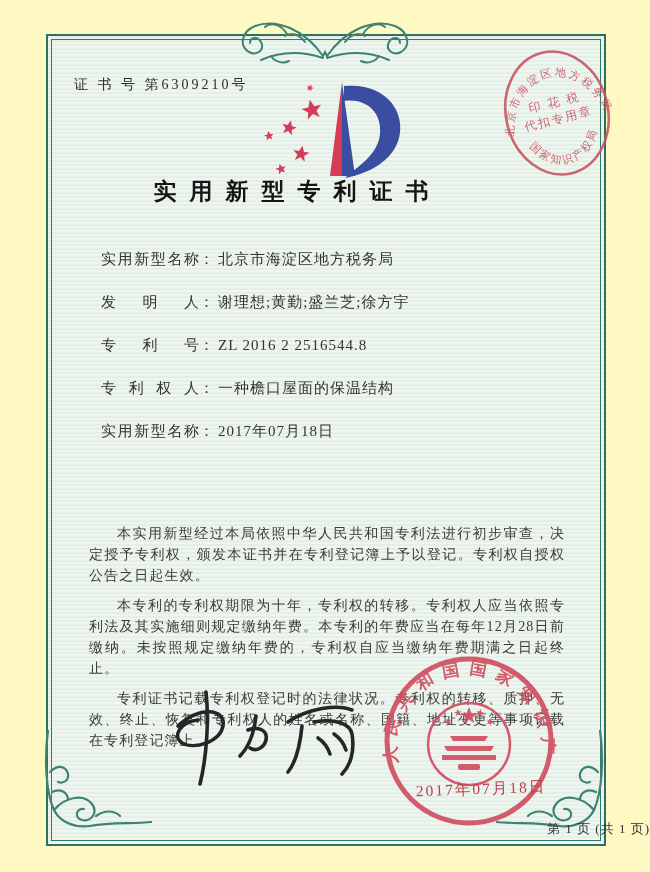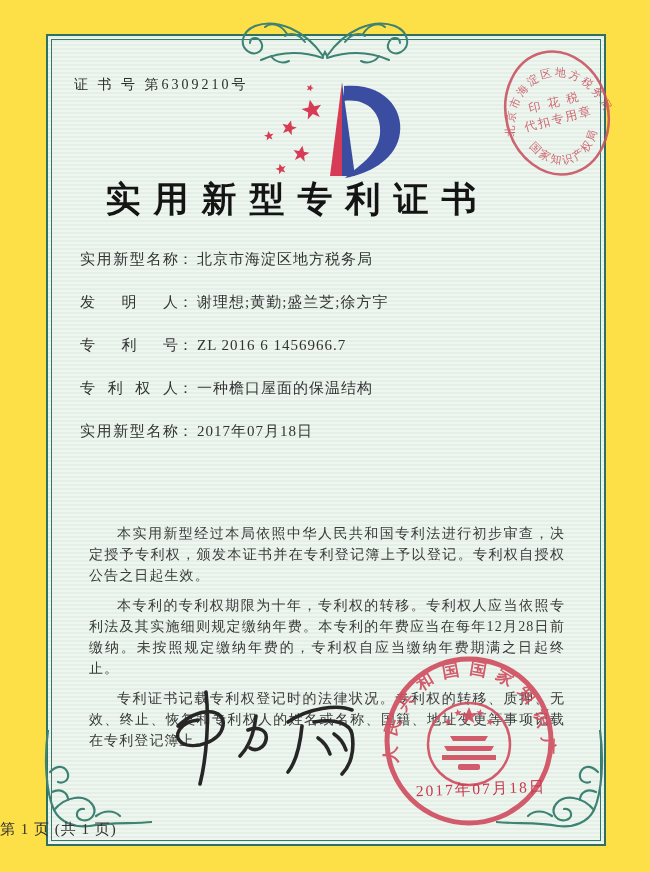"证 书 号 第6309210号" .page { background: #fde047 -> #fef9c3 }
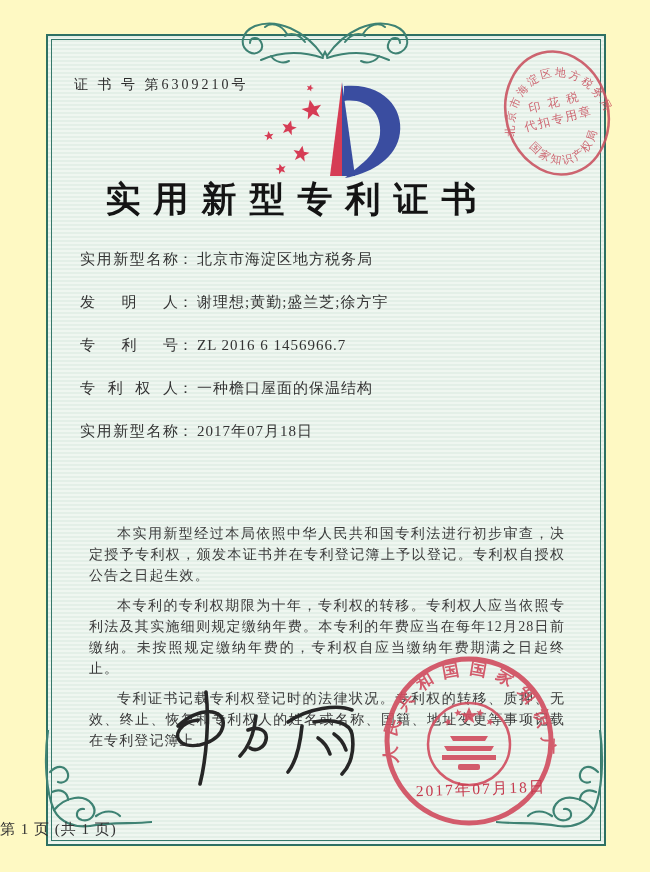"实用新型专利证书" .title { font-size: 35px -> 23px }
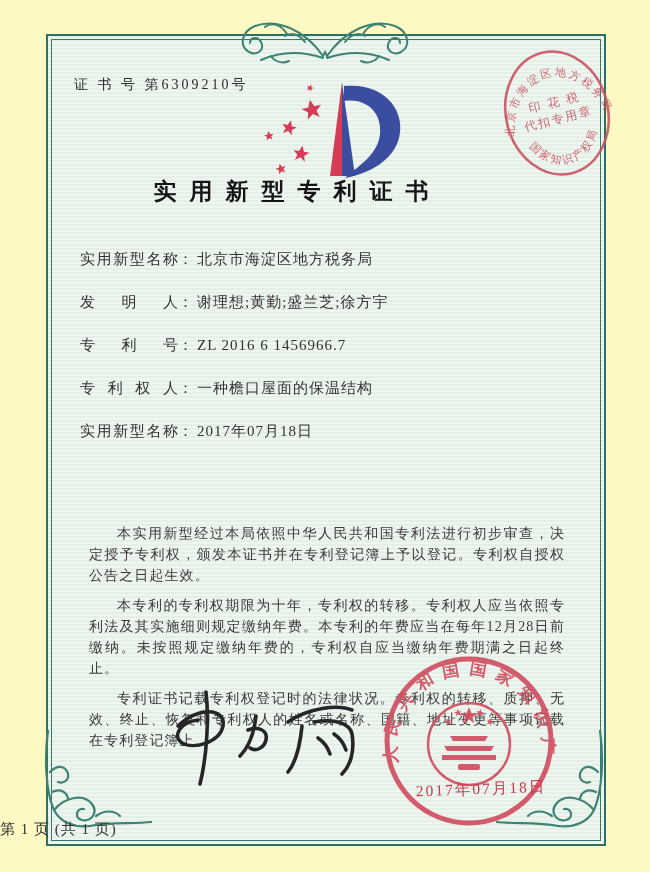"实用新型名称" .f-label { margin-left: none -> 21px }
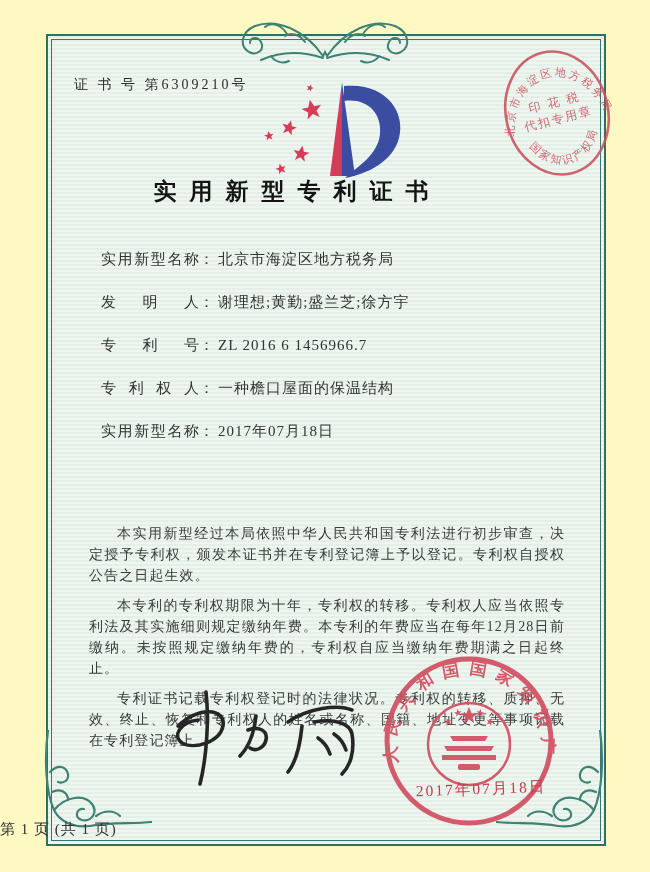"ZL 2016 6 1456966.7" span.f-value { text: 6 1456966.7 -> 2 2516544.8 }
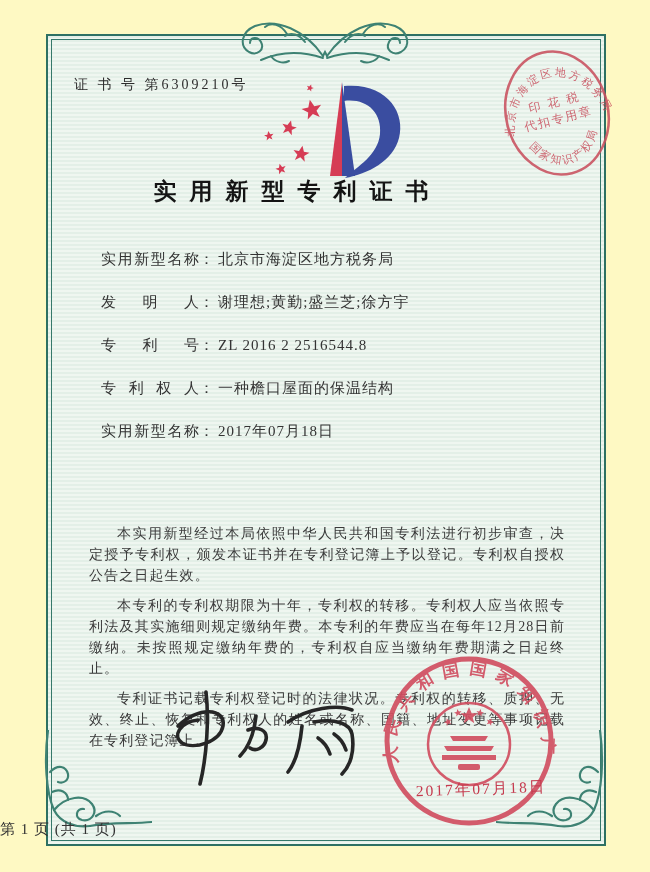"第 1 页 (共 1" .footer { font-size: 15px -> 13px; text-align: left -> right }
